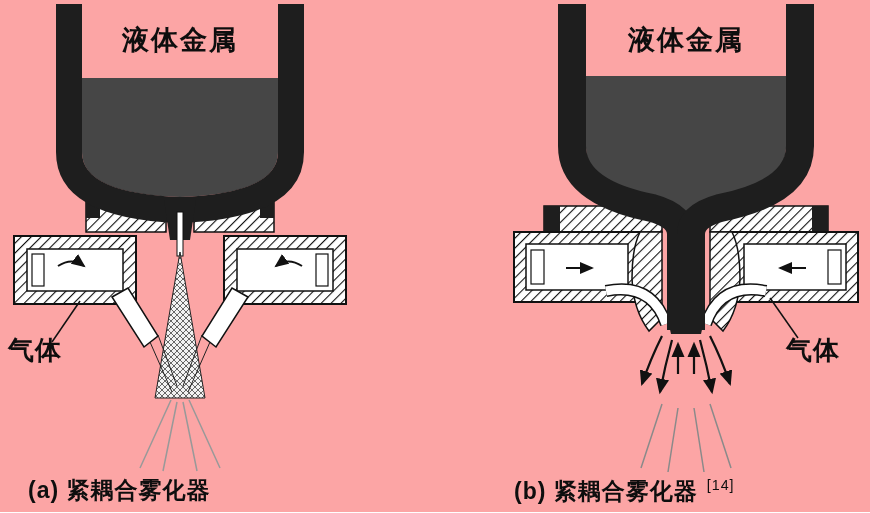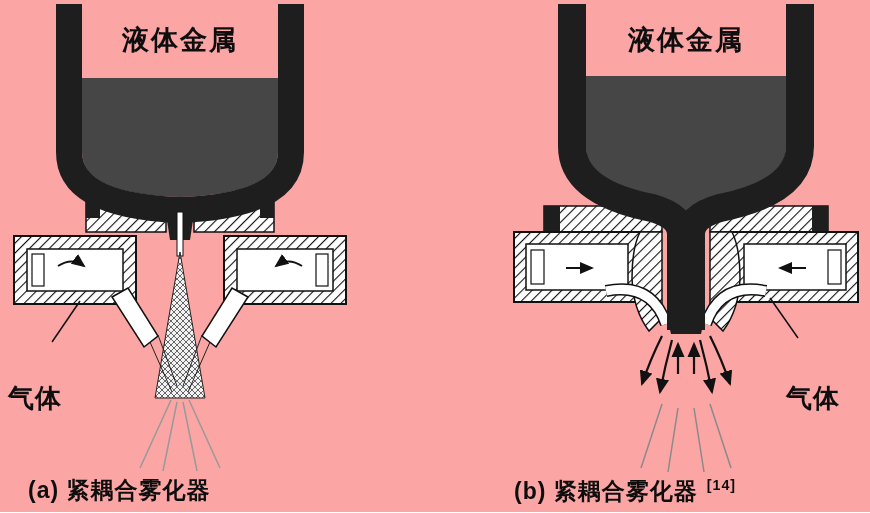"气体" .gas { margin-top: 48px -> none }
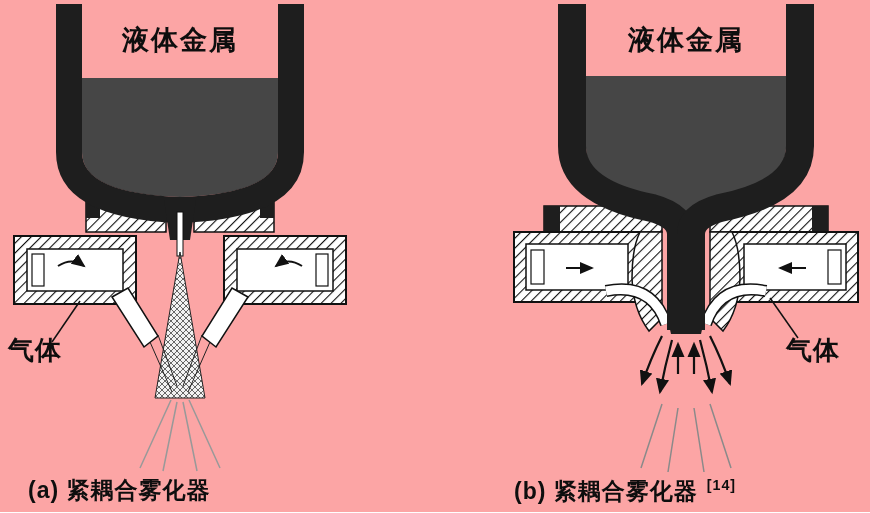"[14]" .caption sup { font-weight: 700 -> 400 }
